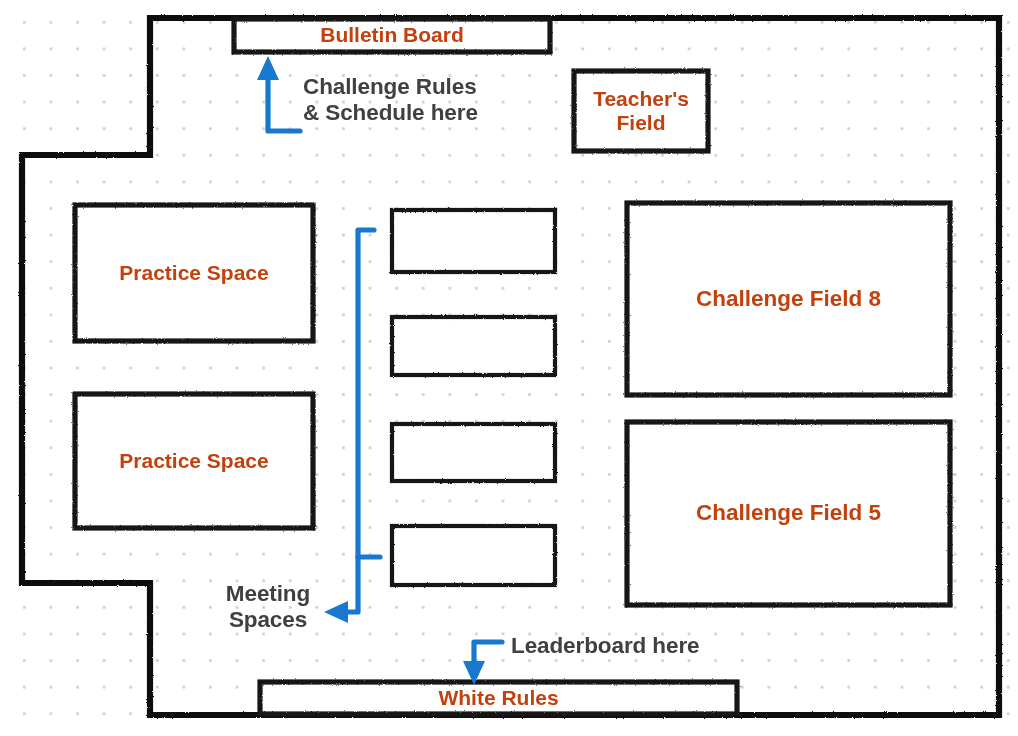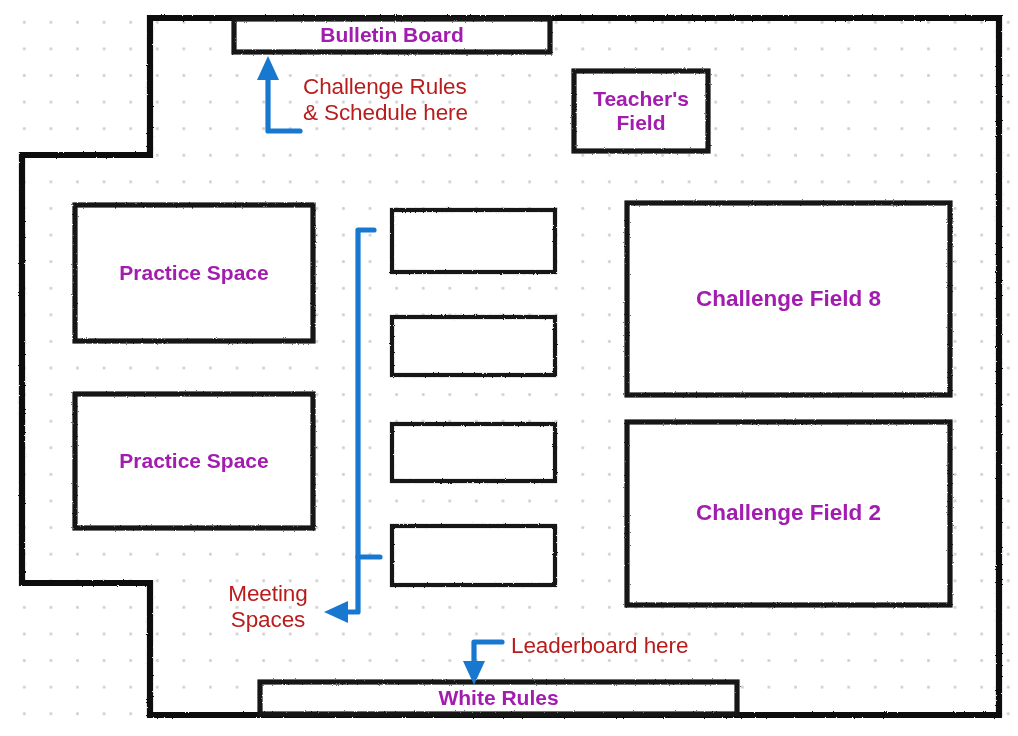"Bulletin Board" .boxlabel { color: #a21caf -> #c2410c }
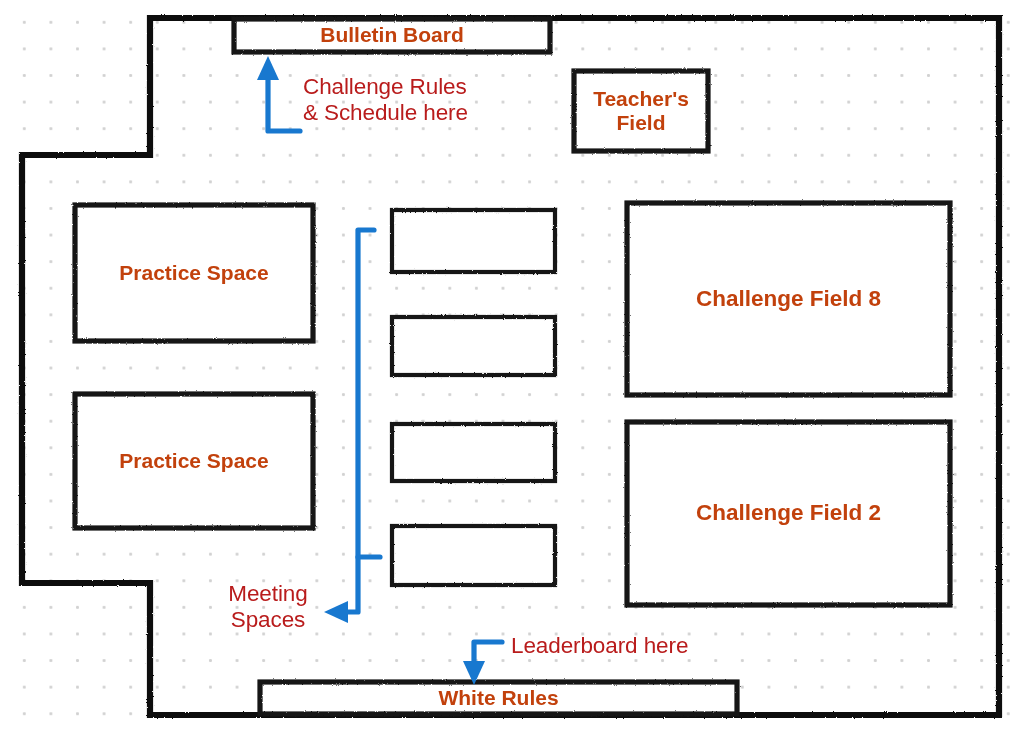"Challenge Rules" .lbl { color: #b91c1c -> #404040; font-weight: normal -> bold }
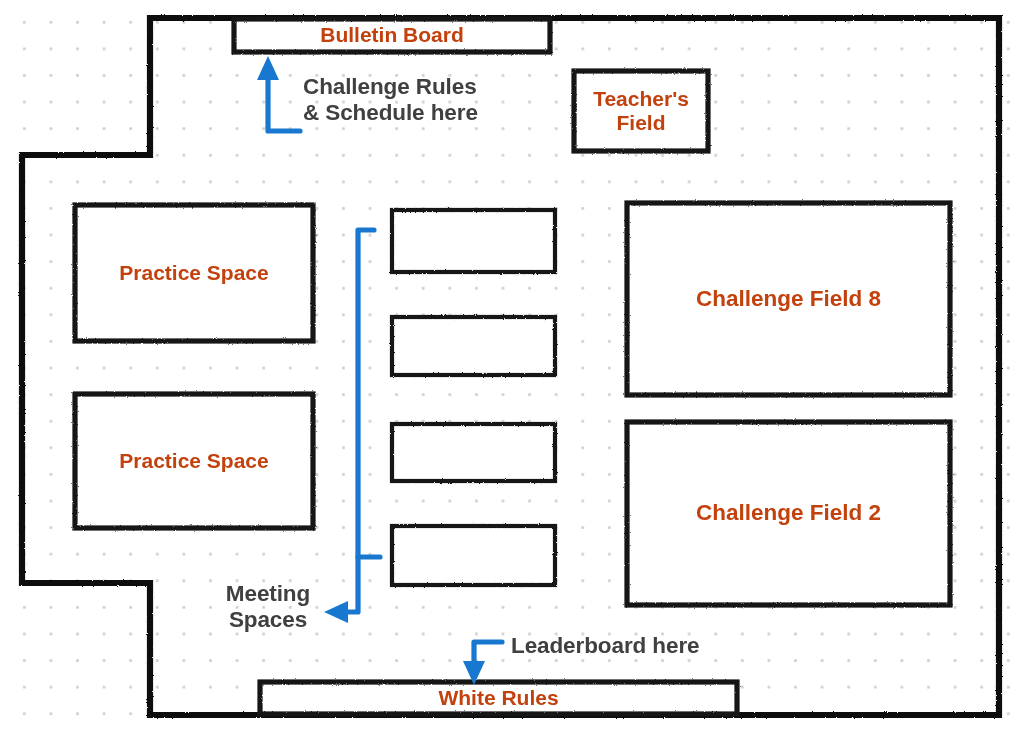"Challenge Field 2" div.boxlabel { text: 2 -> 5 }
